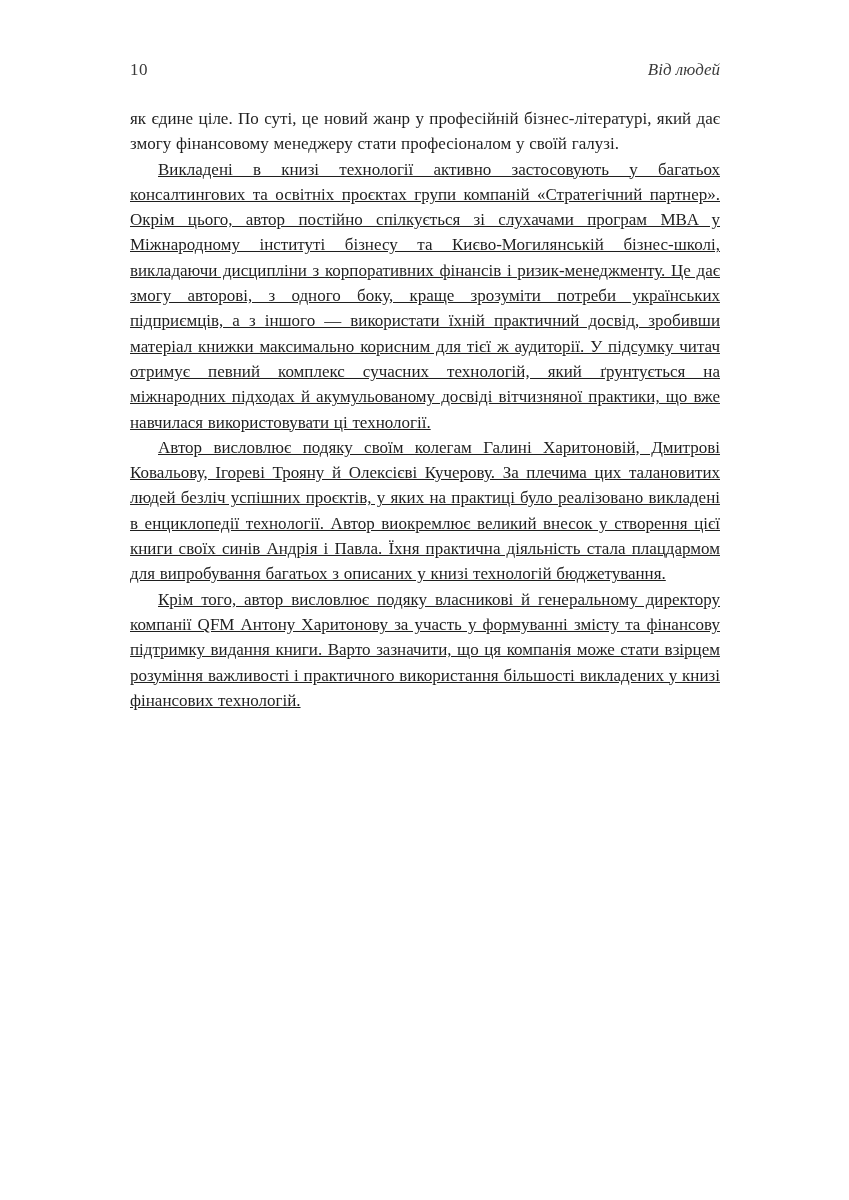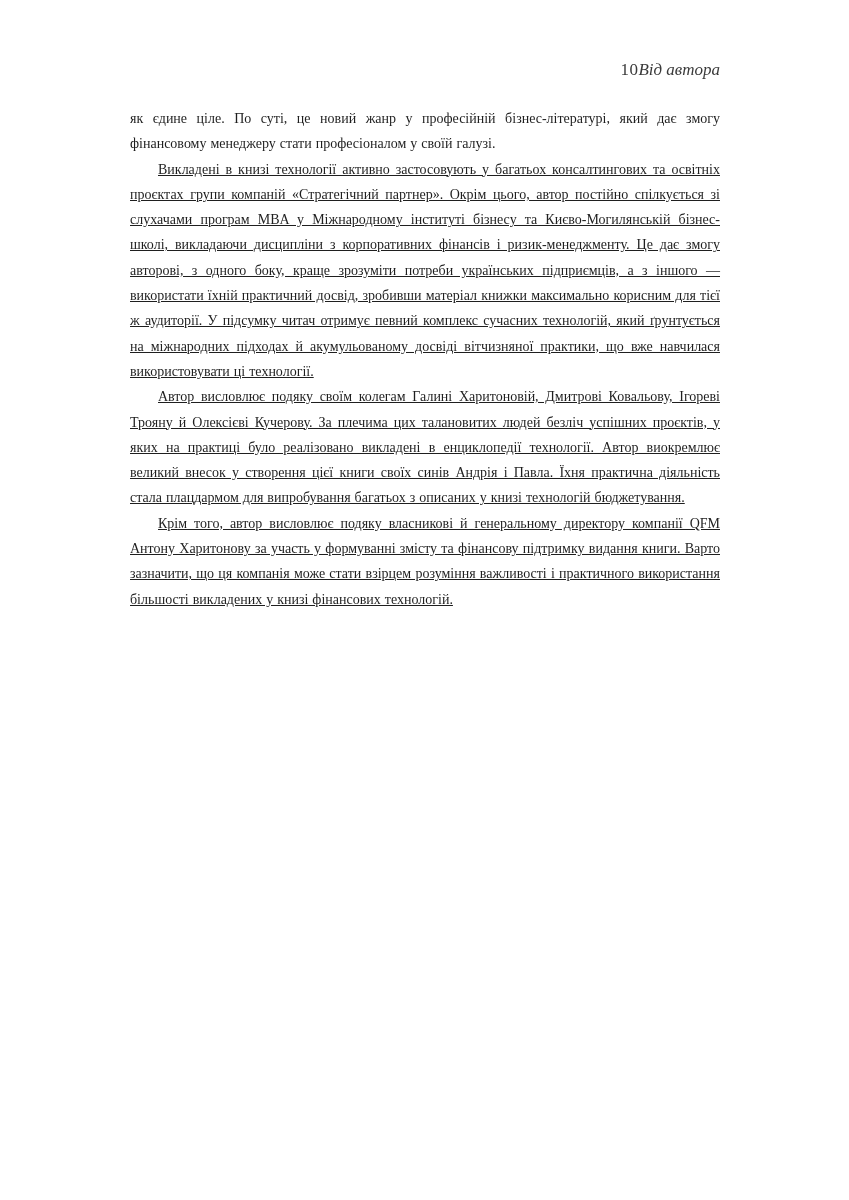"10" .running-head { justify-content: flex-end -> space-between }
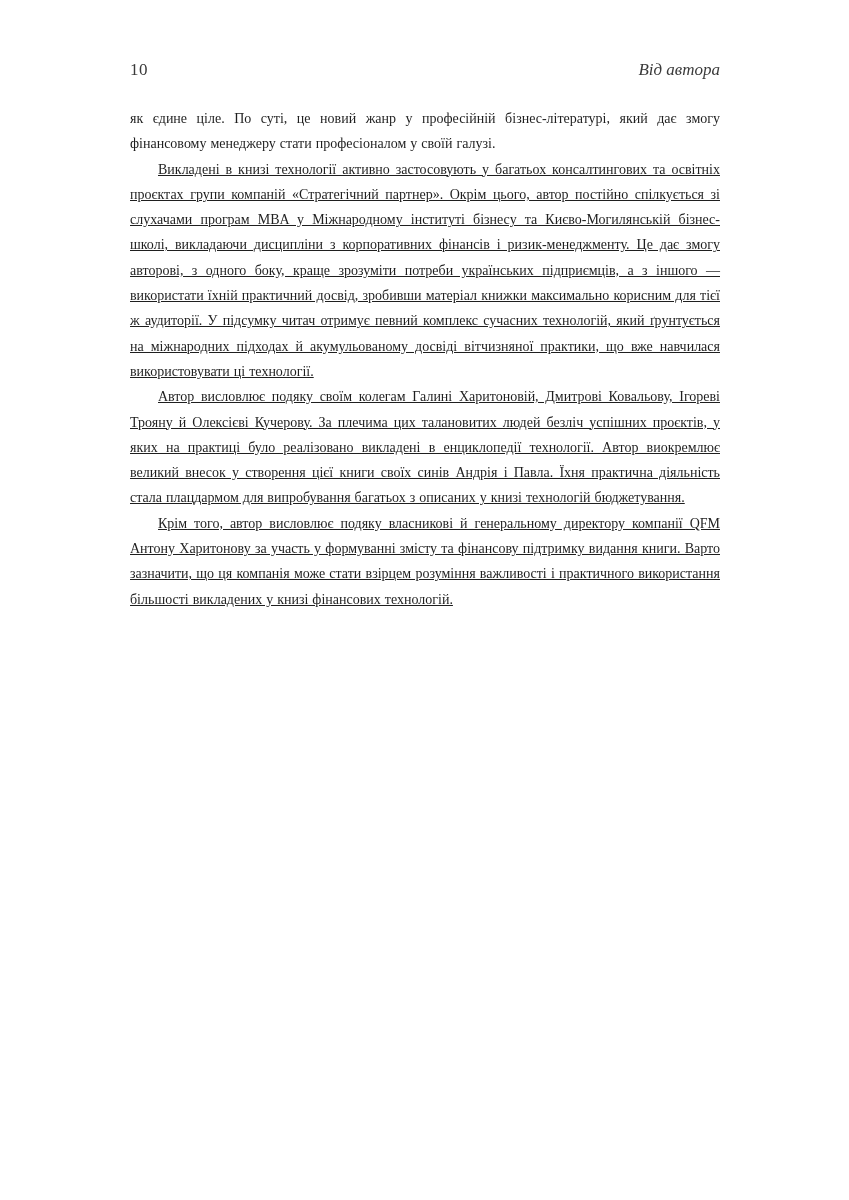"Від автора" span.head-title { text: автора -> людей }
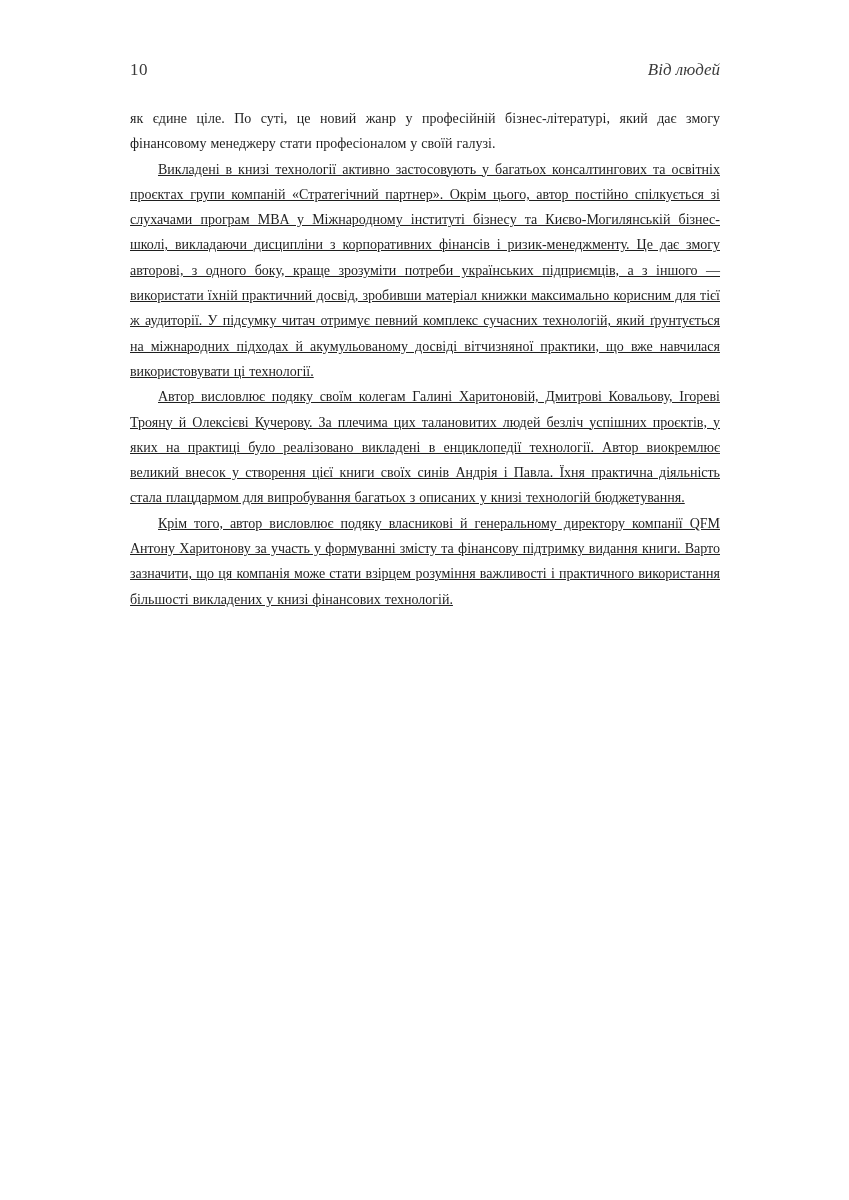"як єдине ціле. По суті," .body-text { font-size: 14px -> 17px }
